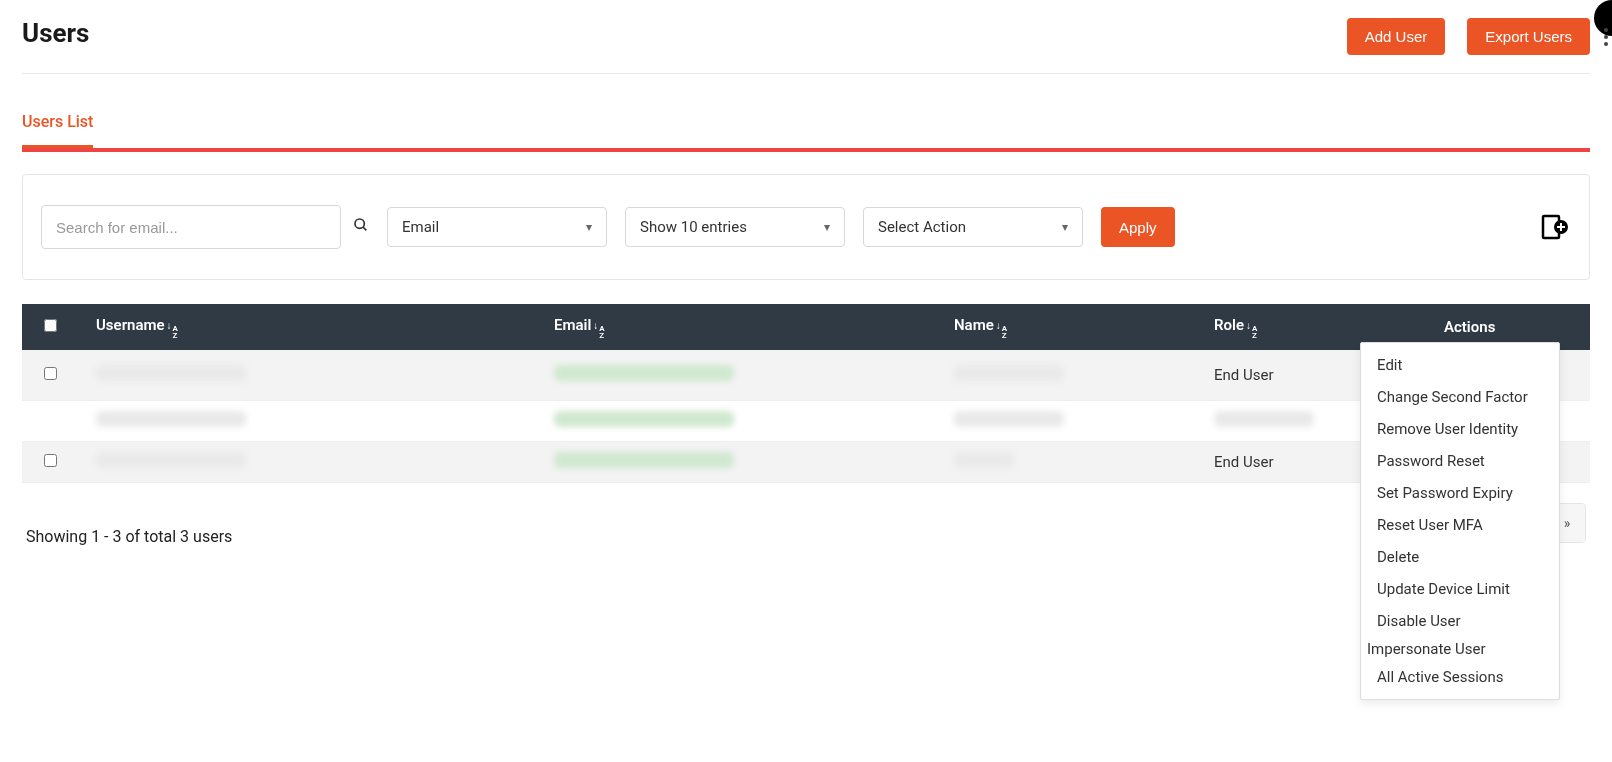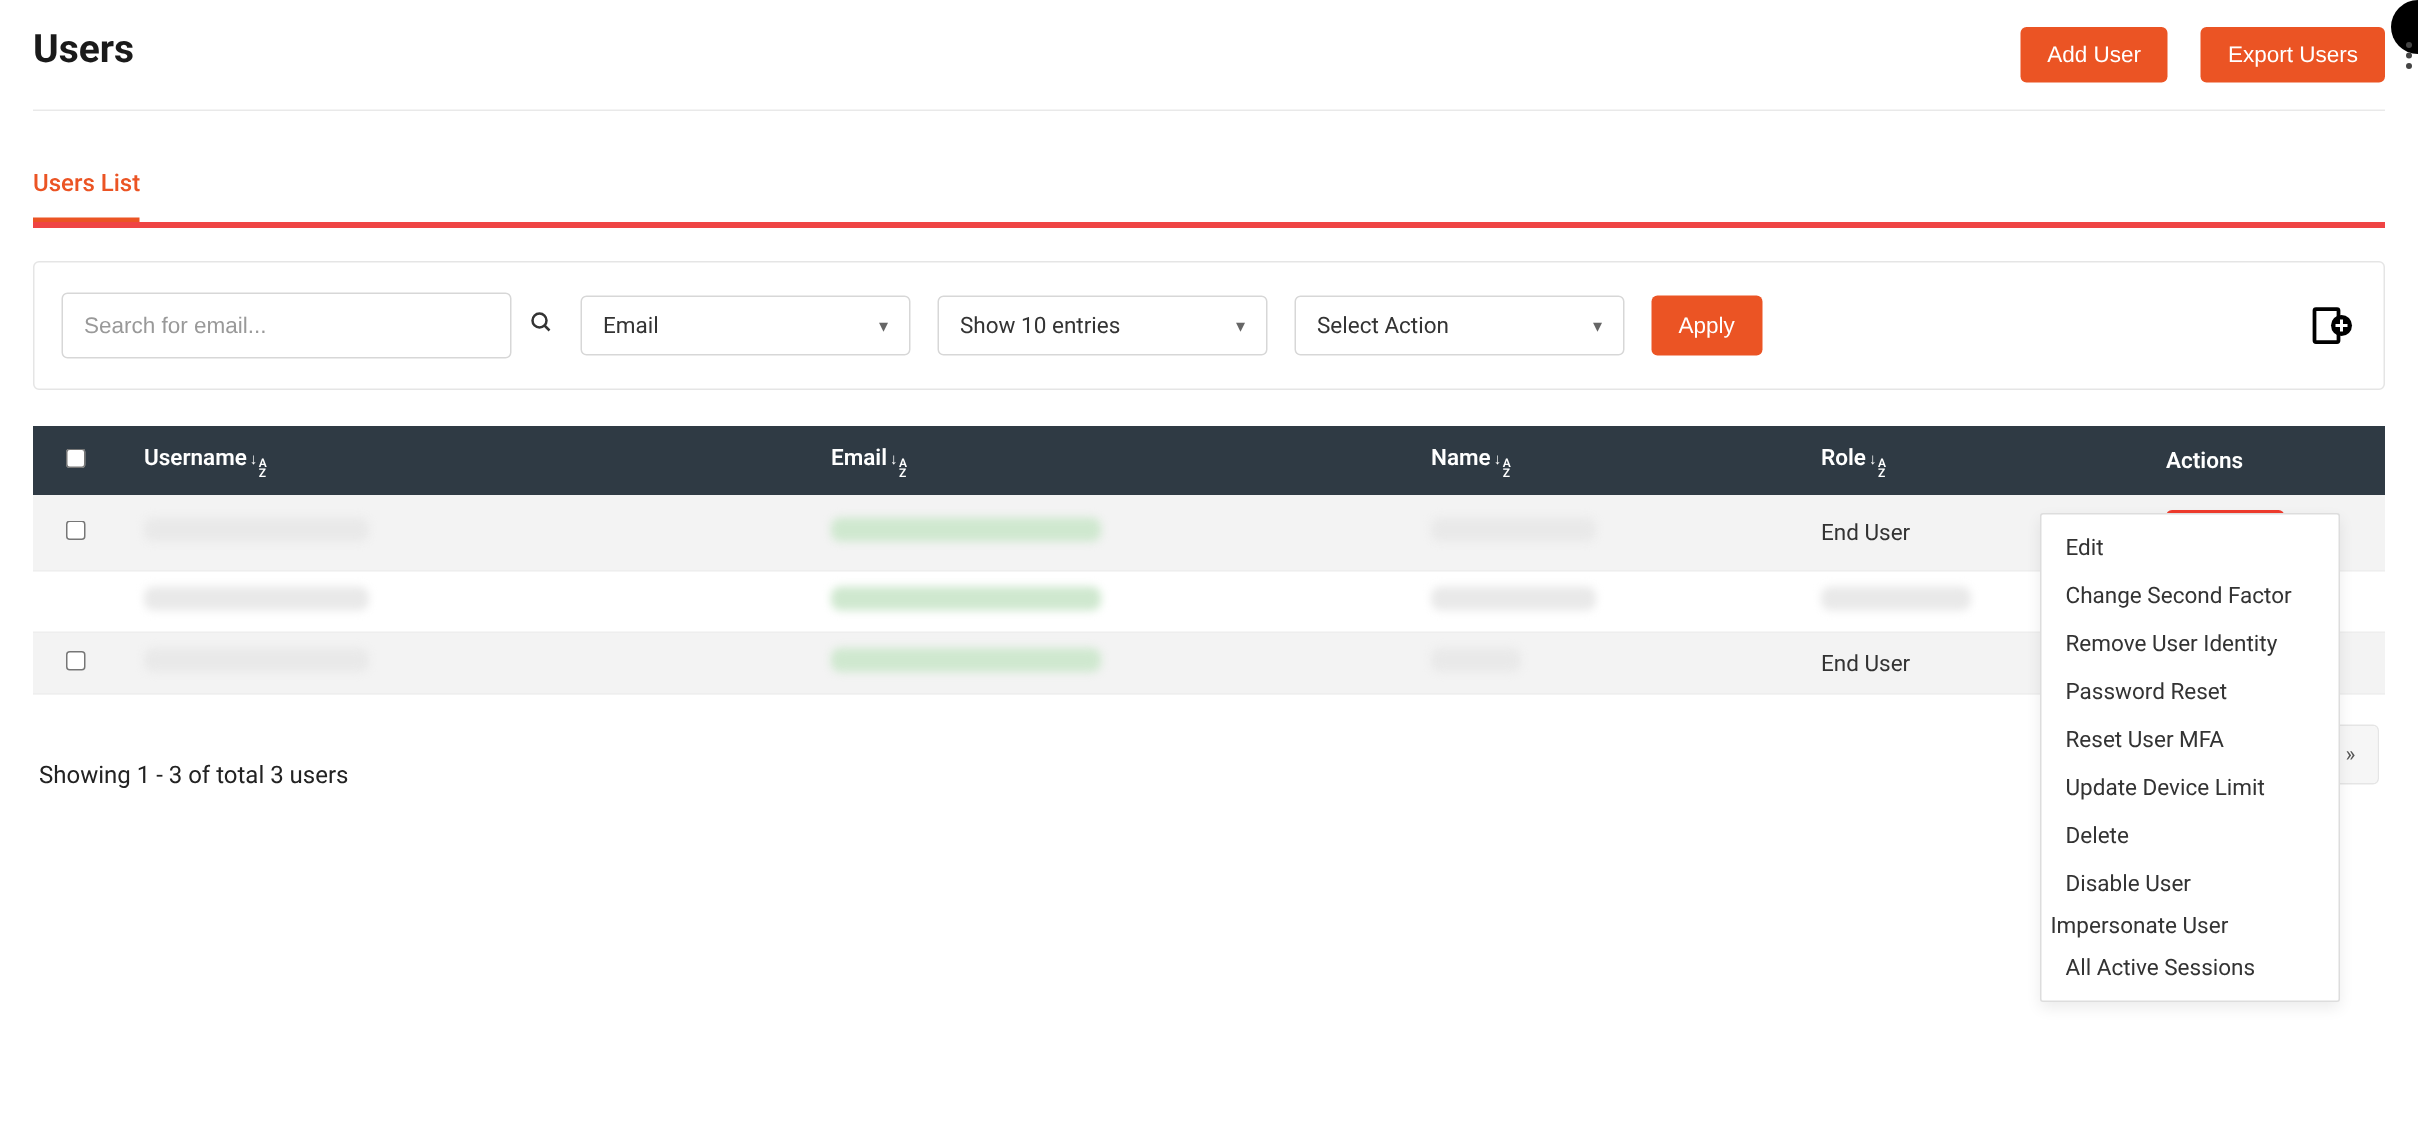"Search for email..." .filter-card { padding: 20px 18px -> 30px 18px }
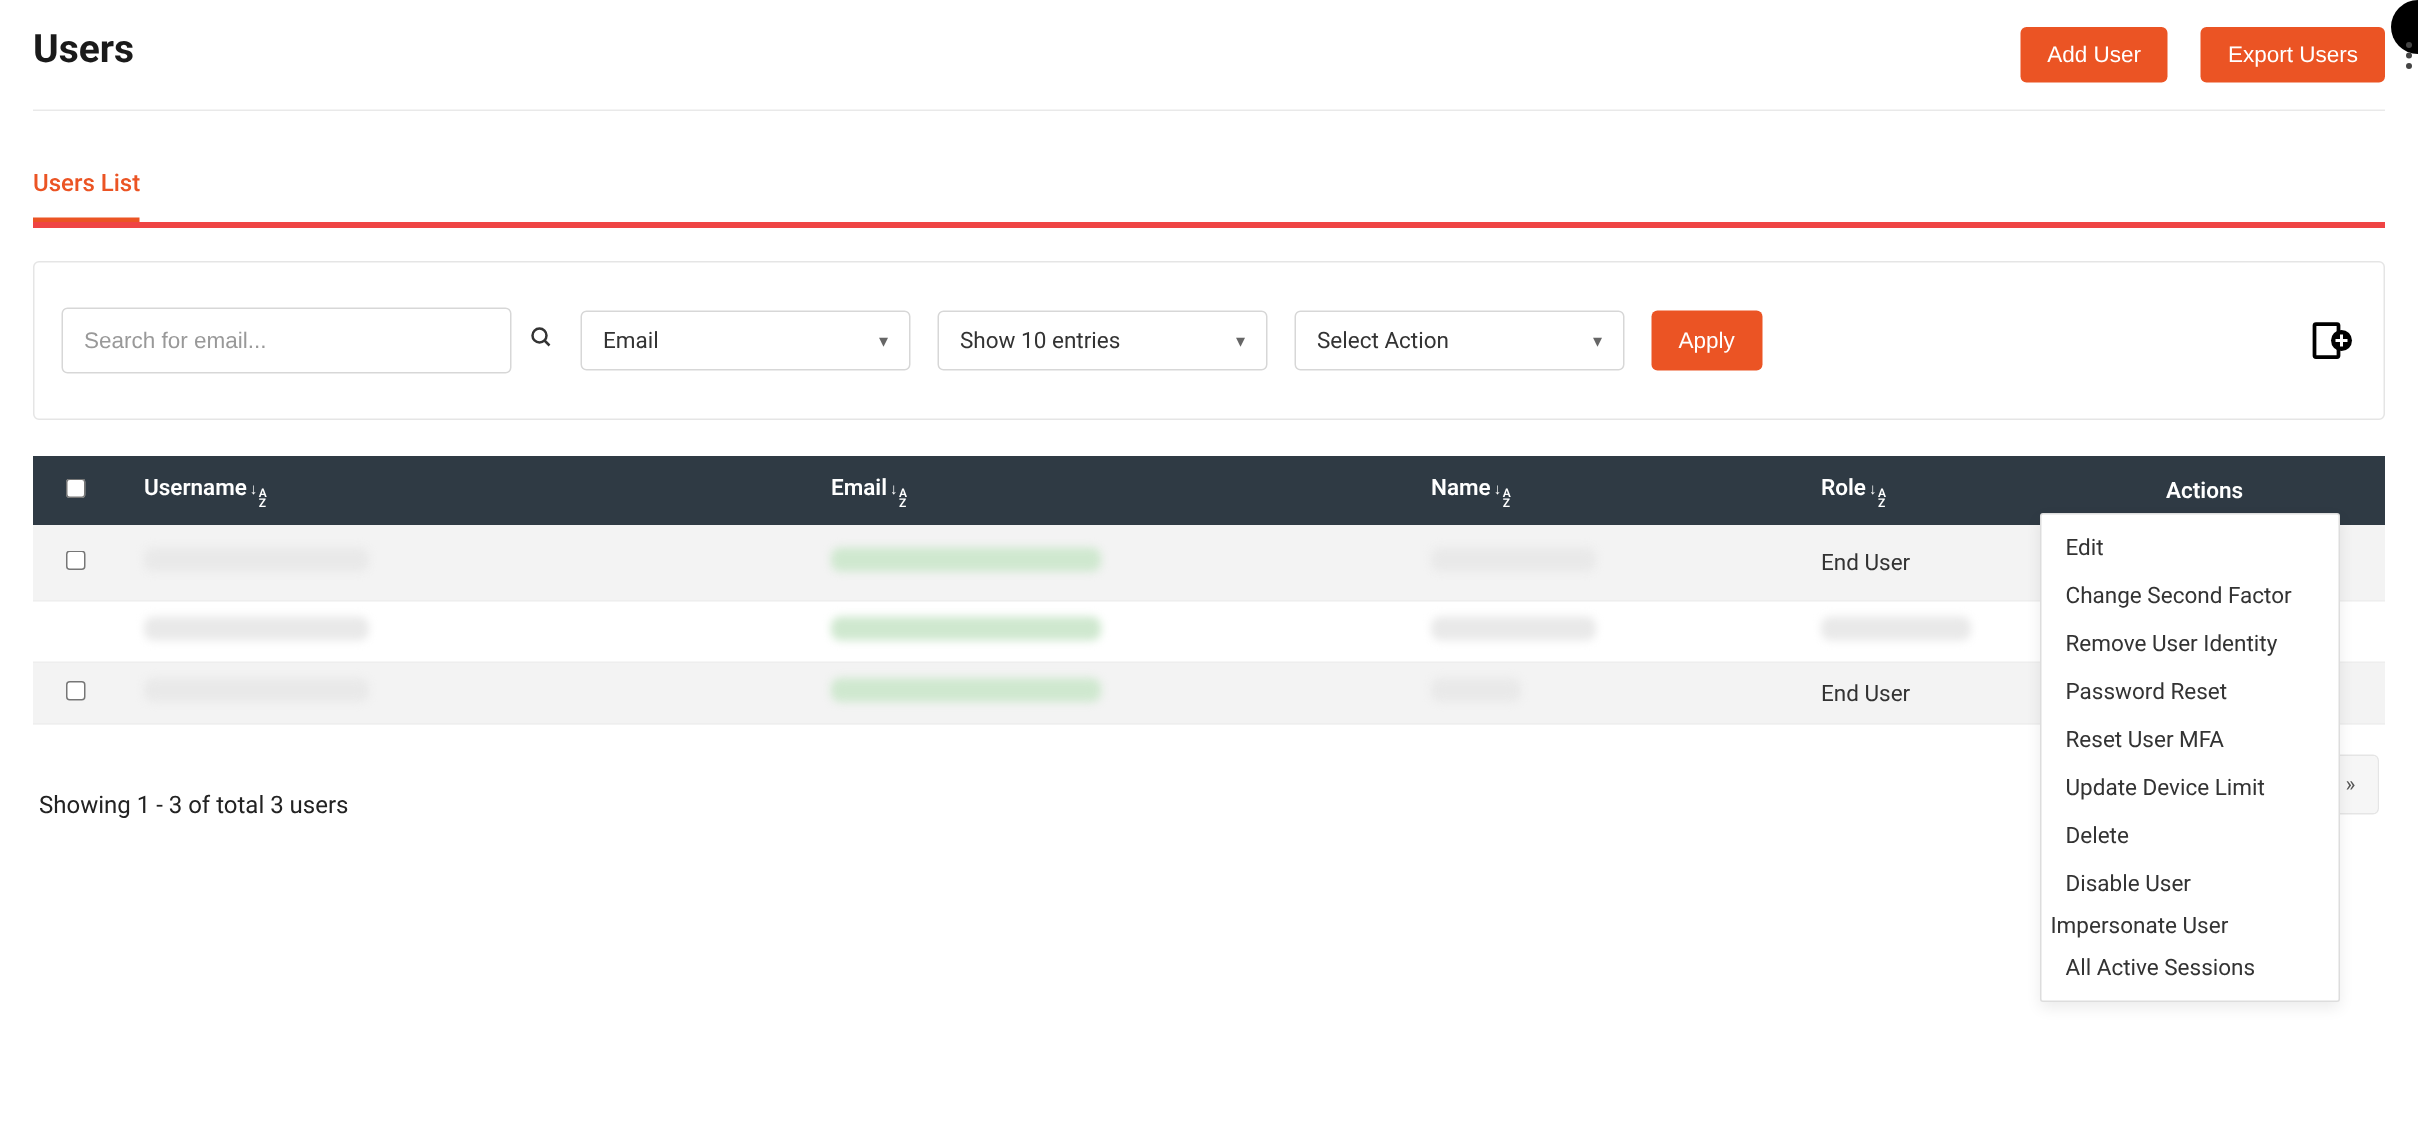"Set Password Expiry" div.dropdown-item { html: none -> <div>Set Password Expiry</div> }
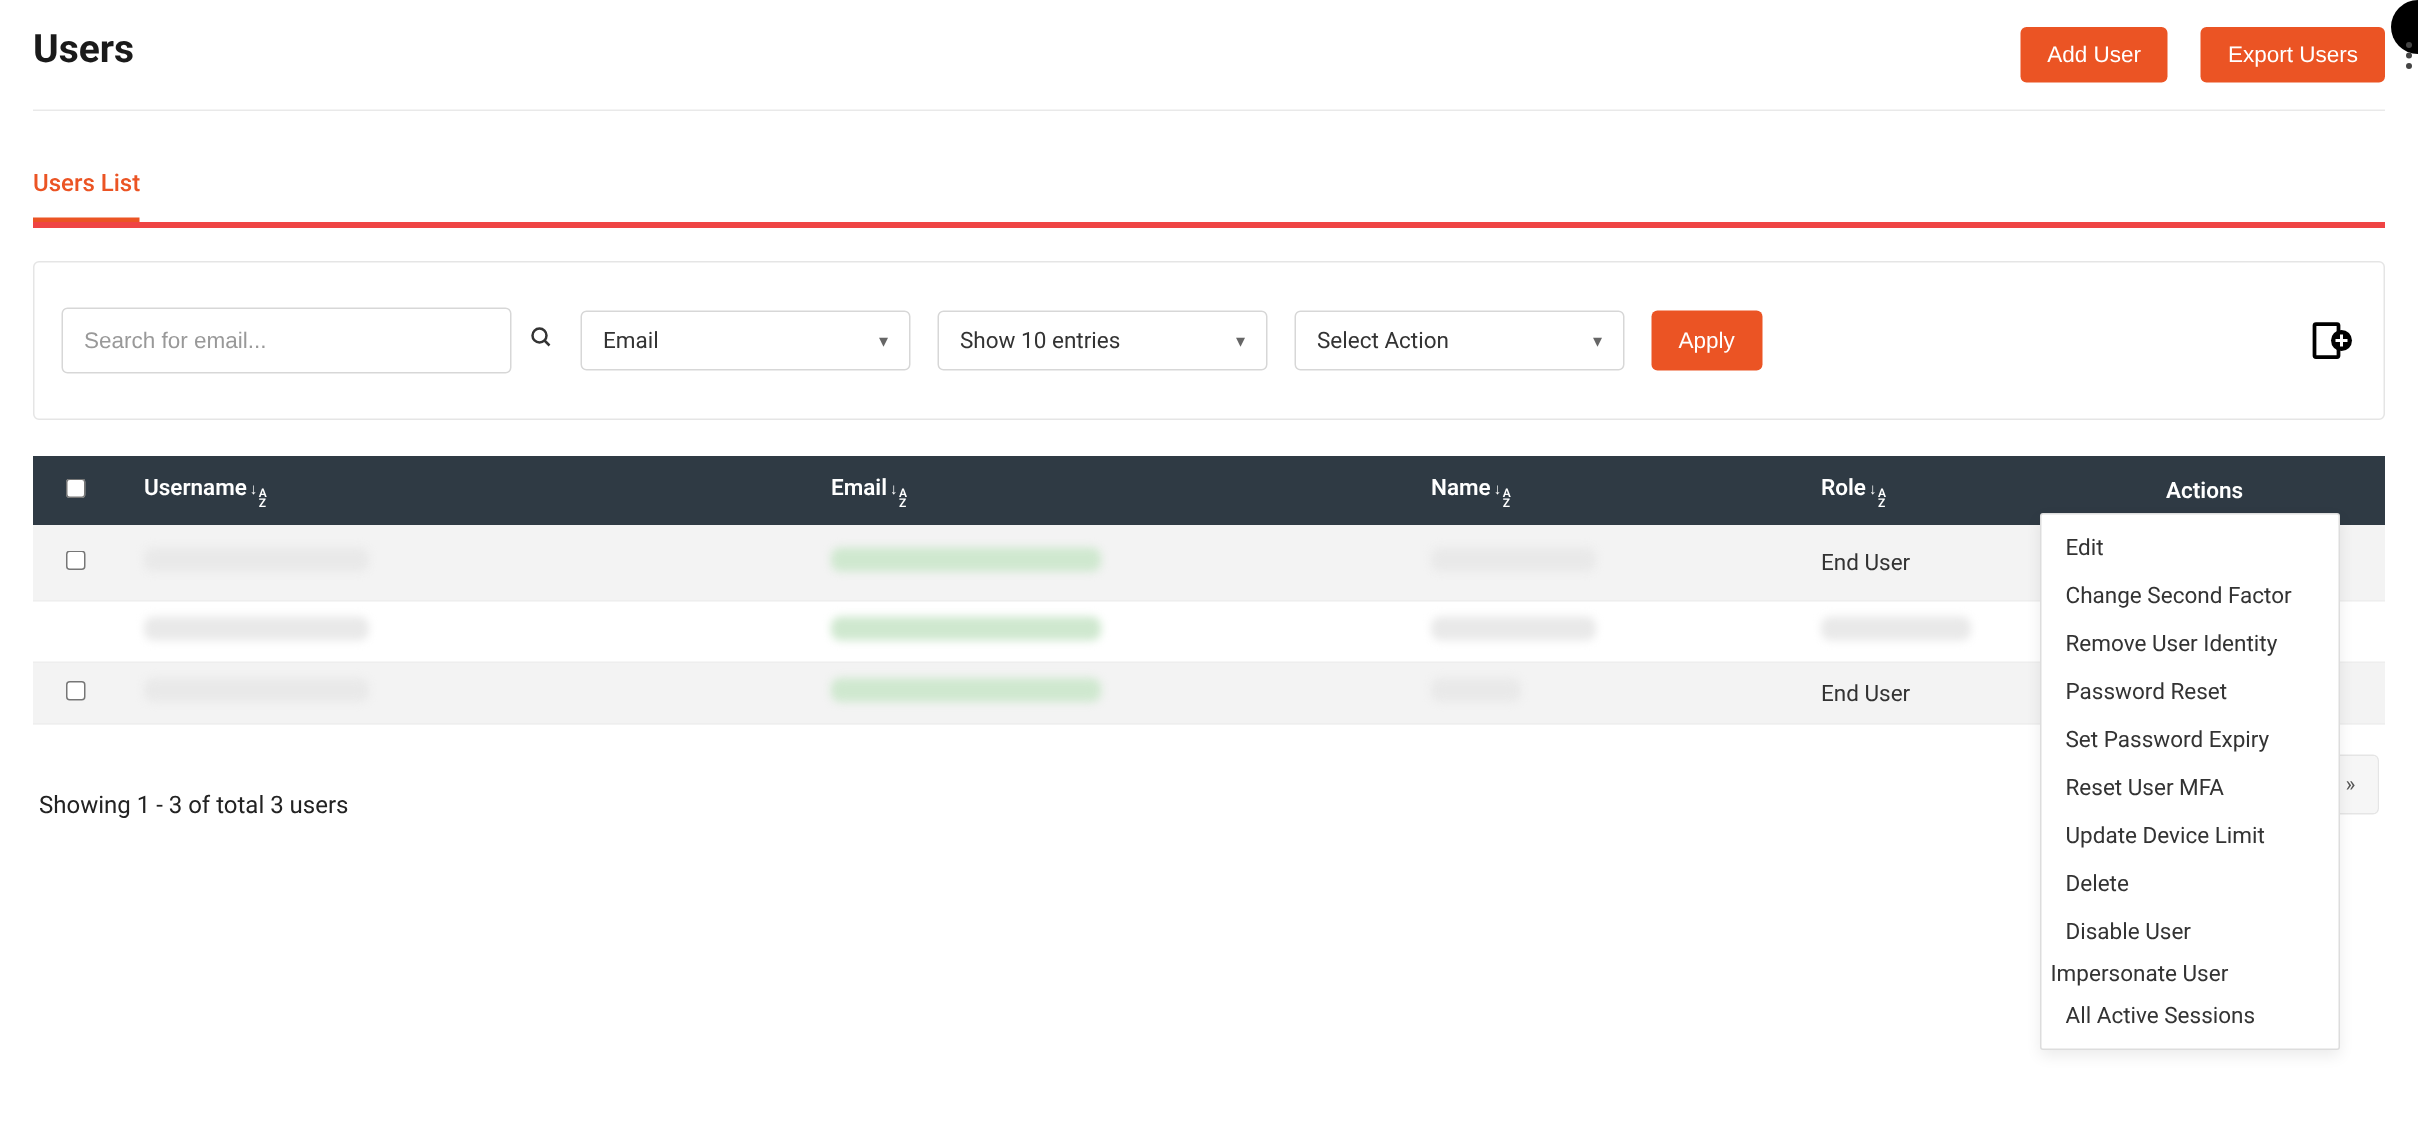"Update Device Limit" div.dropdown-item { order: before "Delete" -> after "Delete" }
